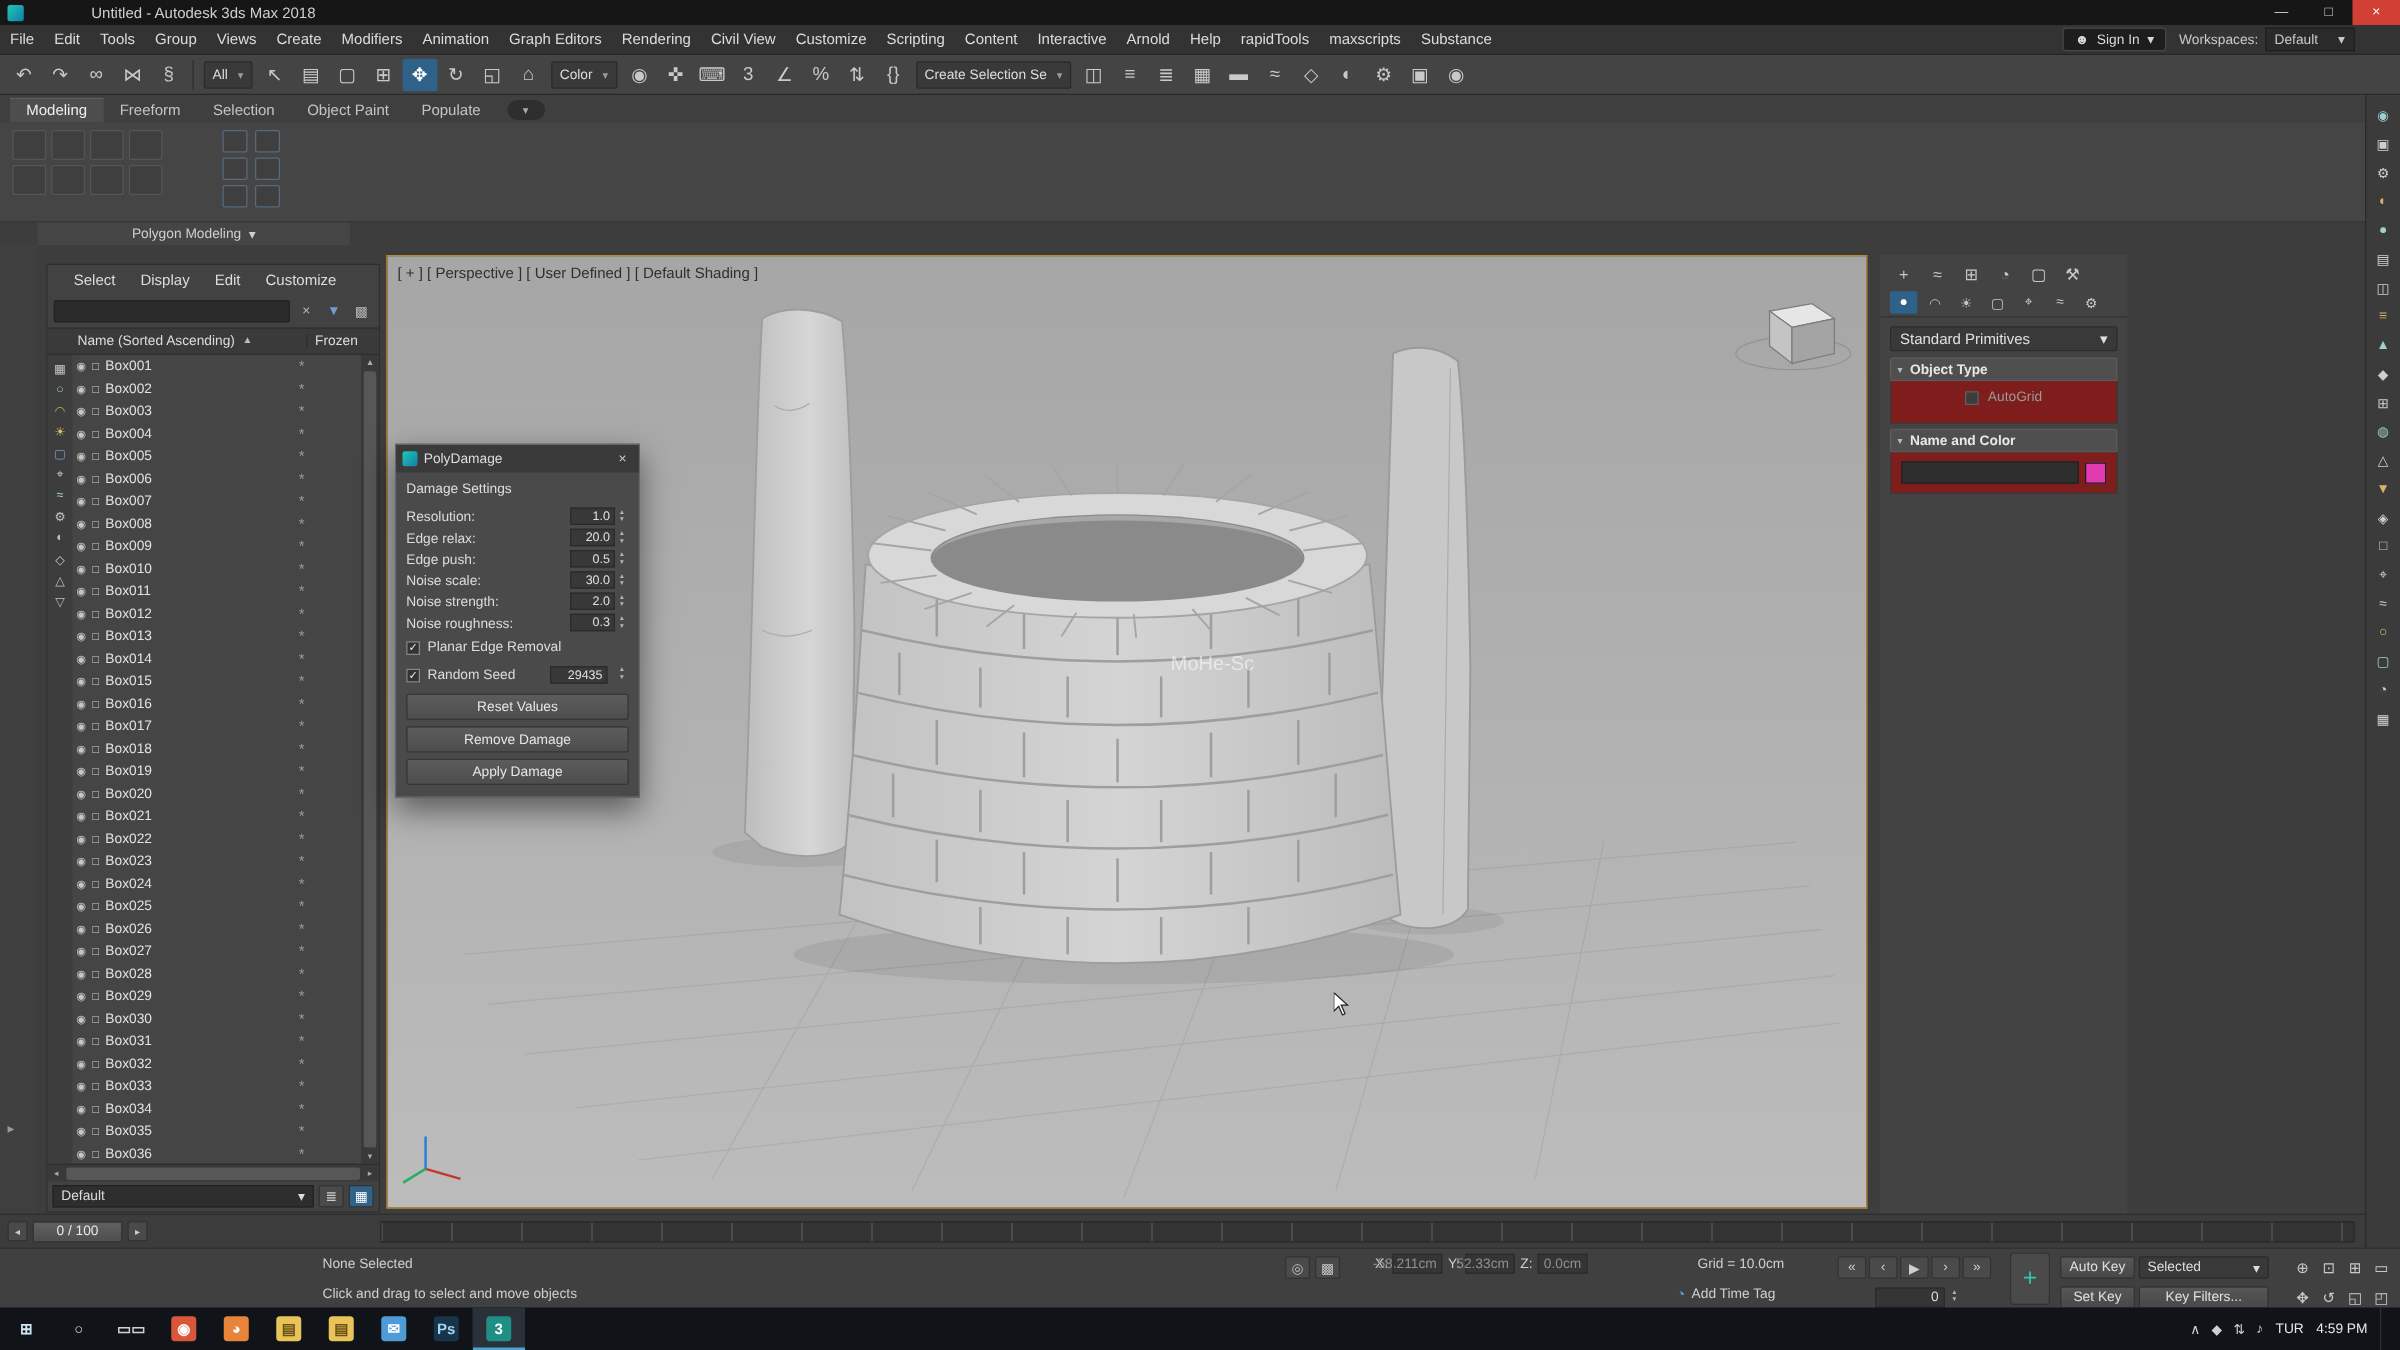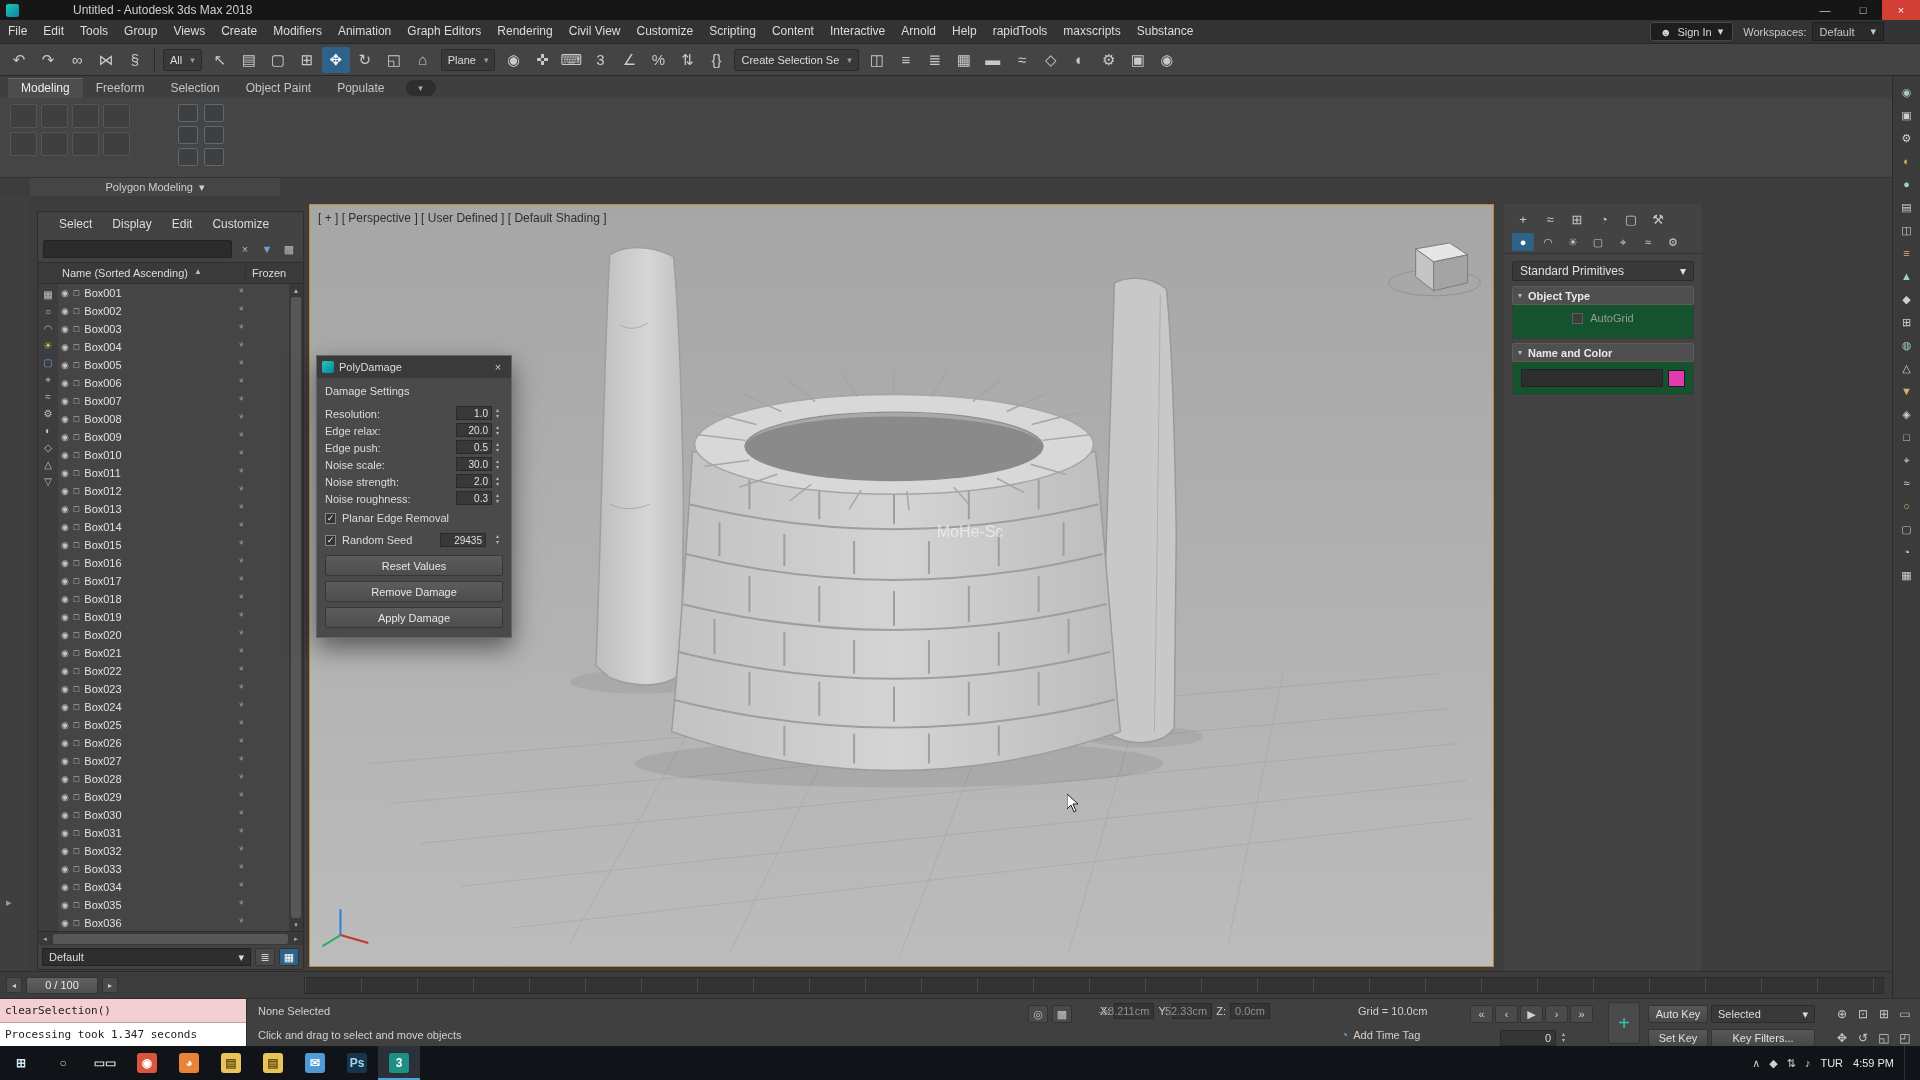"Plane" span { text: Plane -> Color }
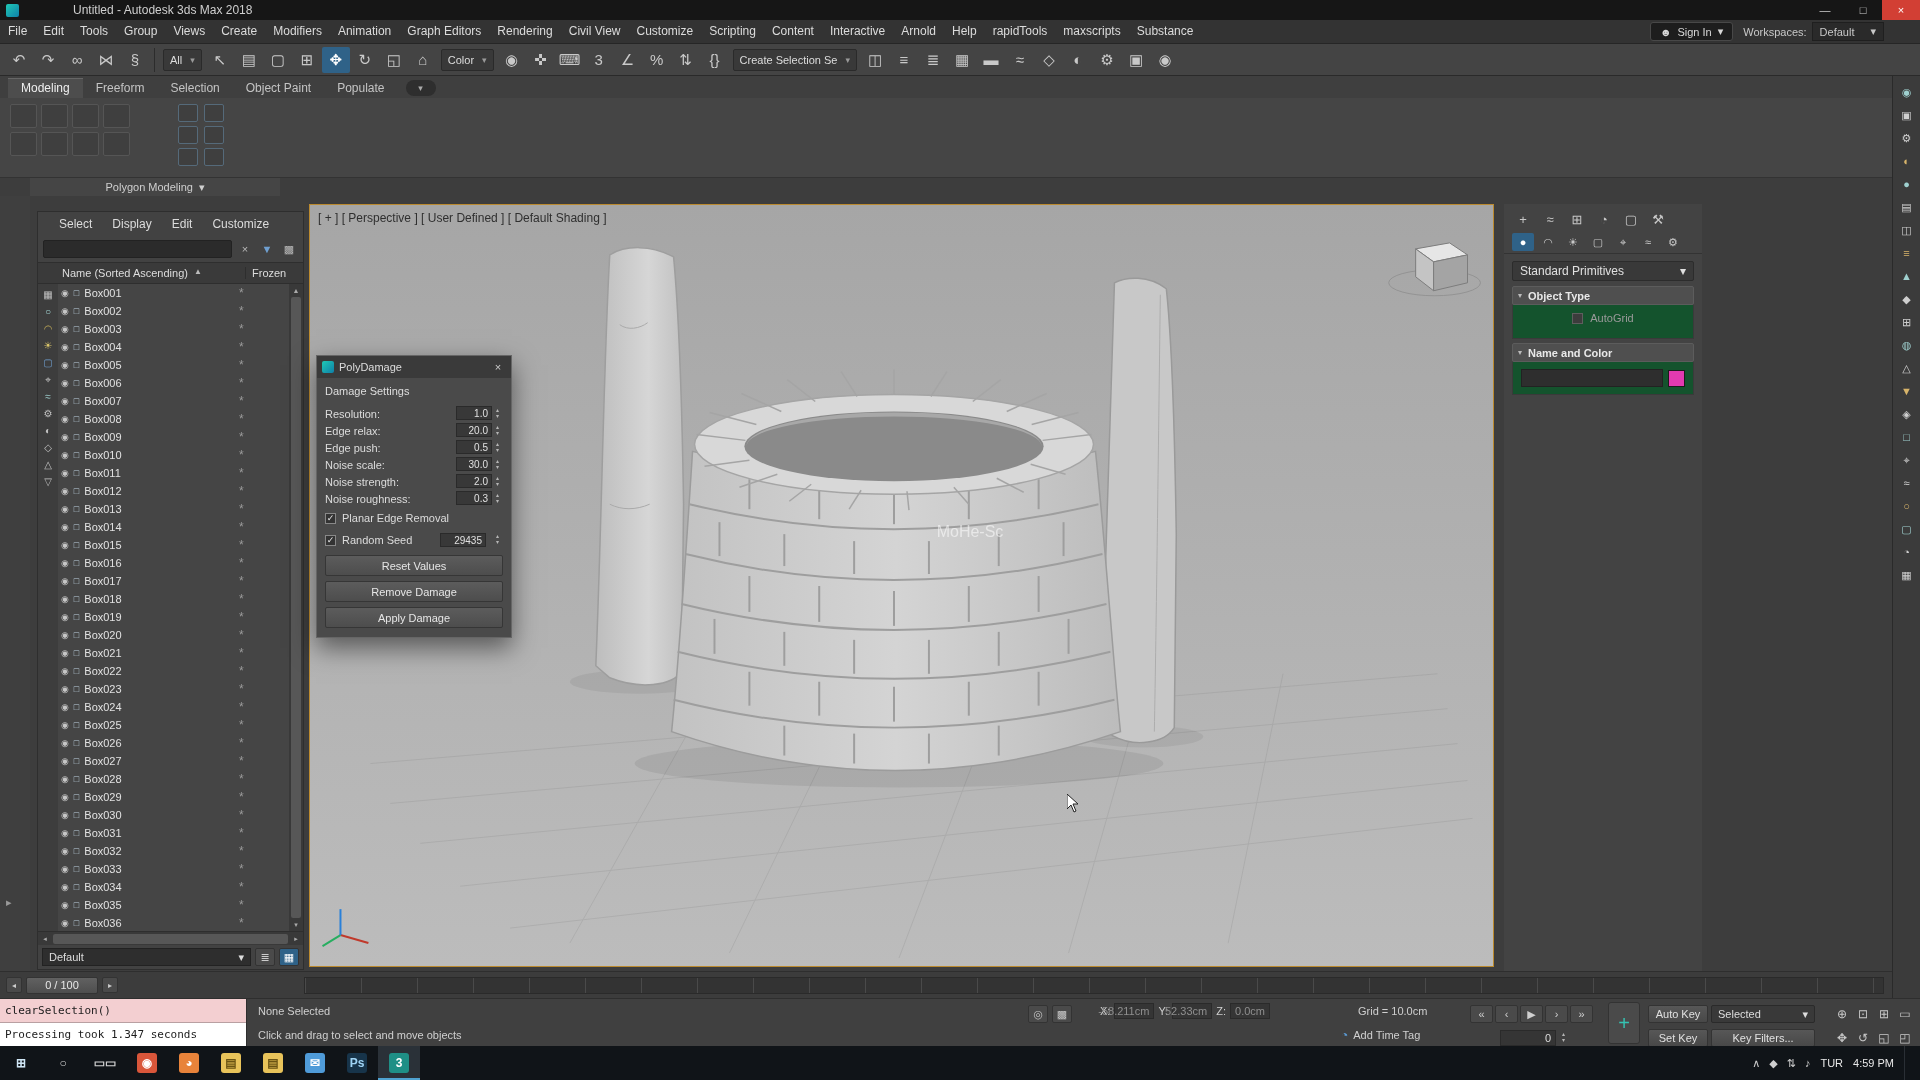"AutoGrid" .roll-body { background: #14532d -> #7f1d1d }
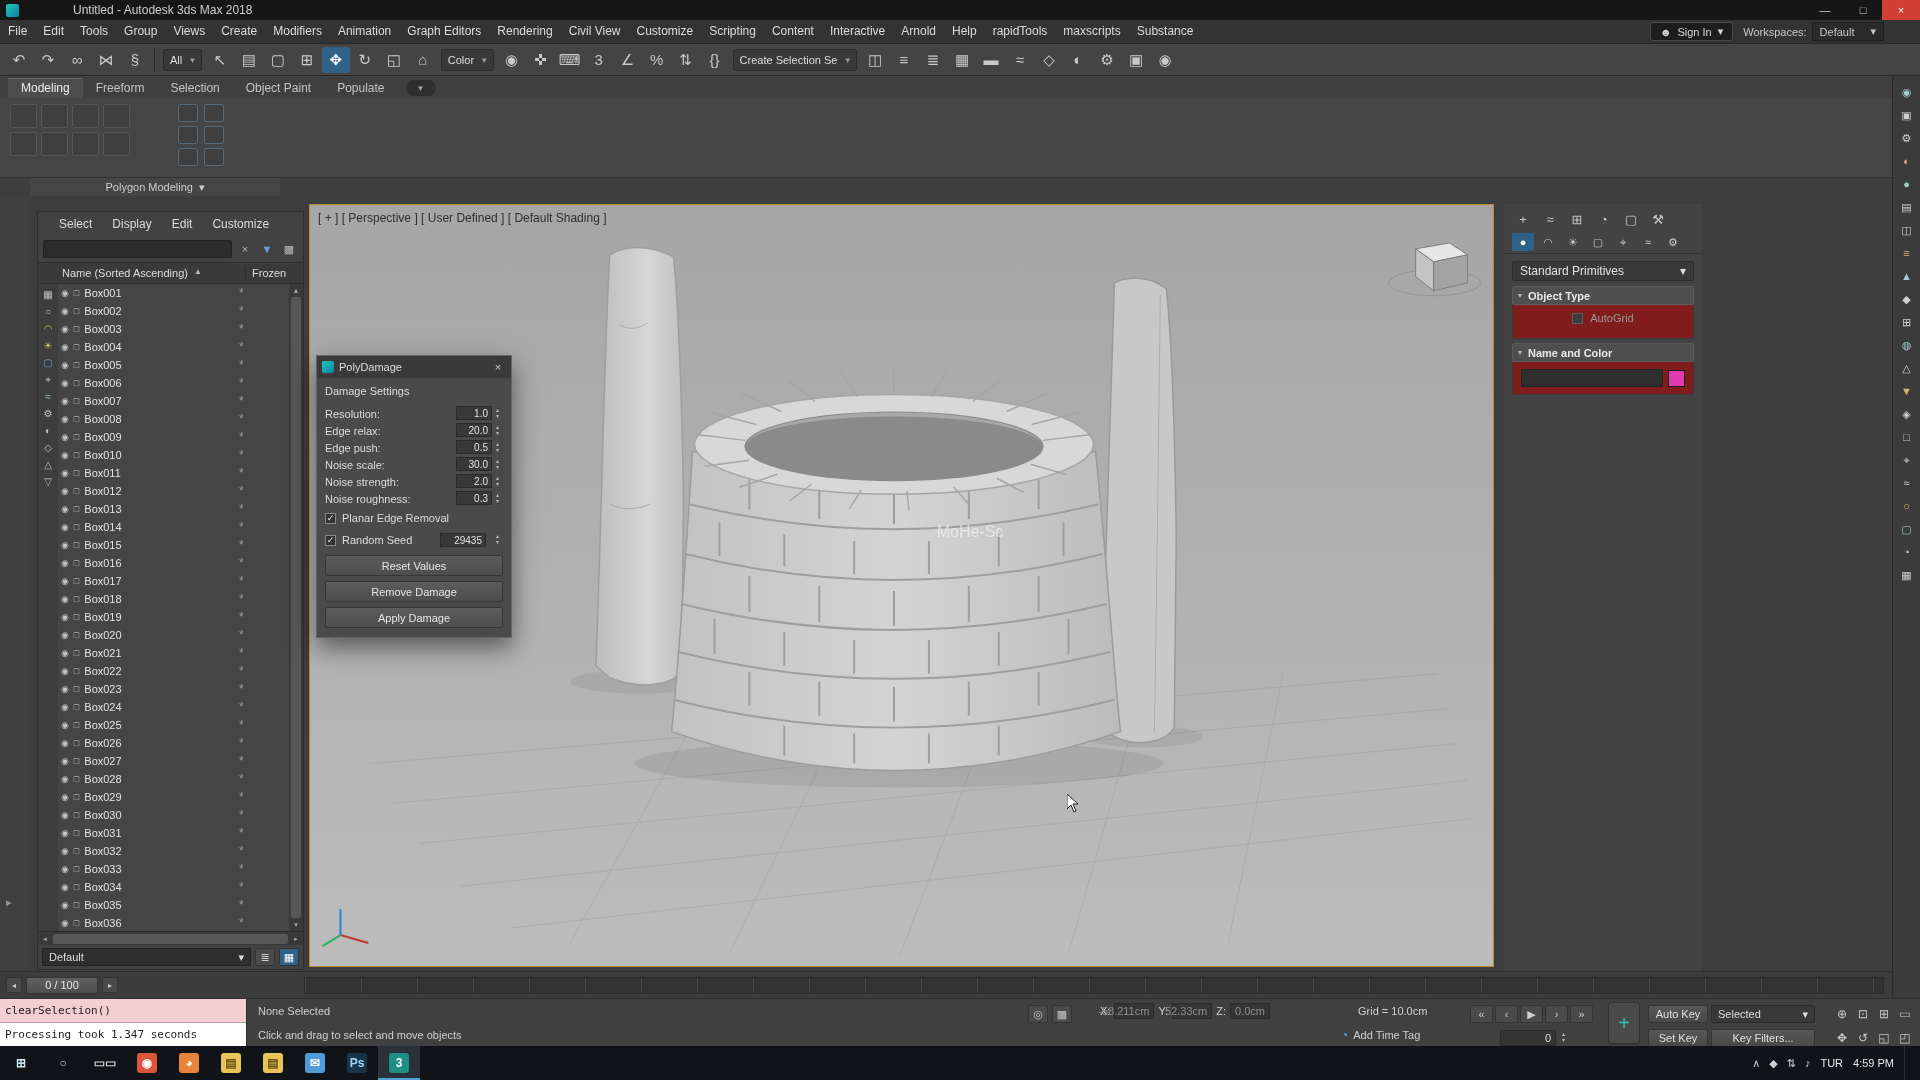"clearSelection()" div.listener { html: <div> <div>clearSelection()</div> <div>Processing took 1.347 seconds</div> </div> -> none }
